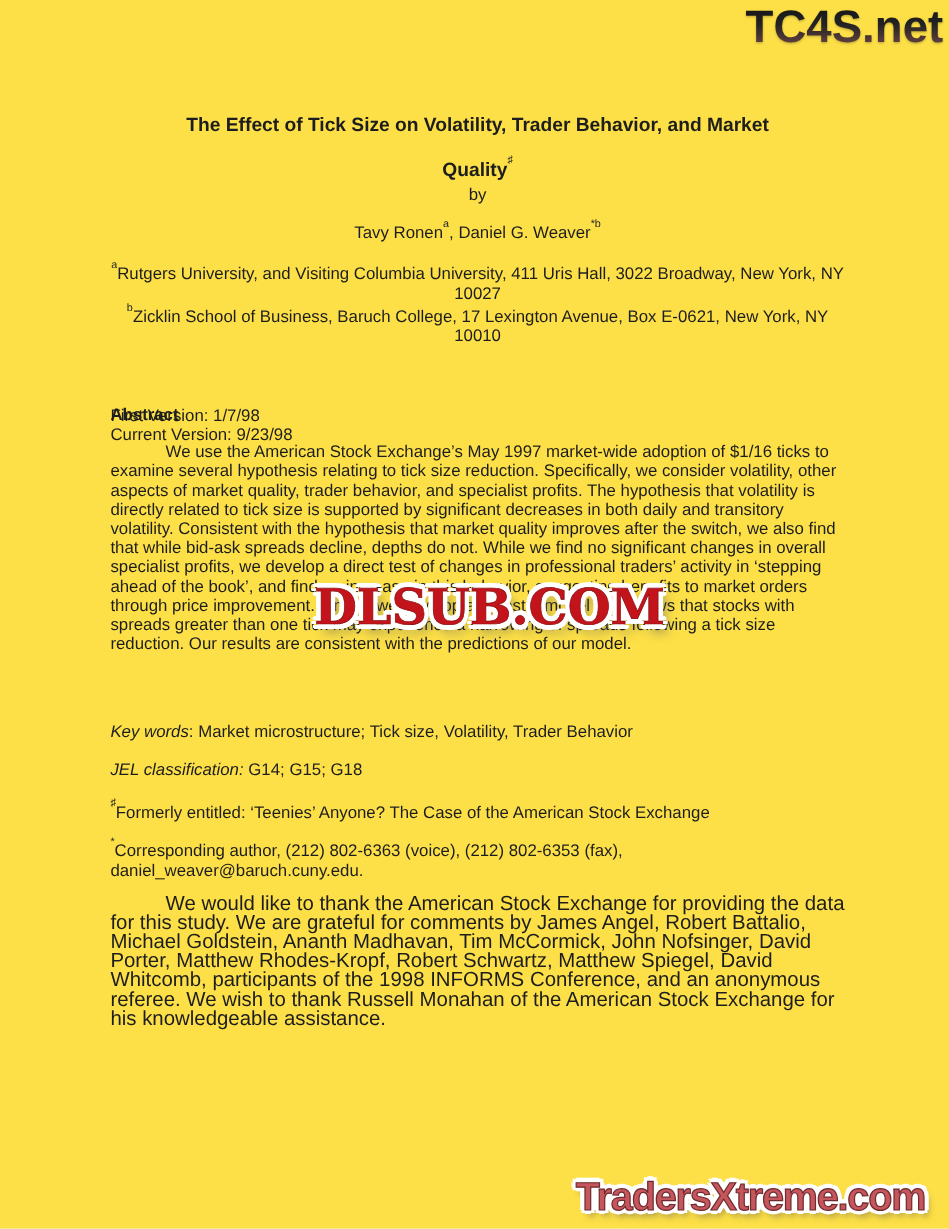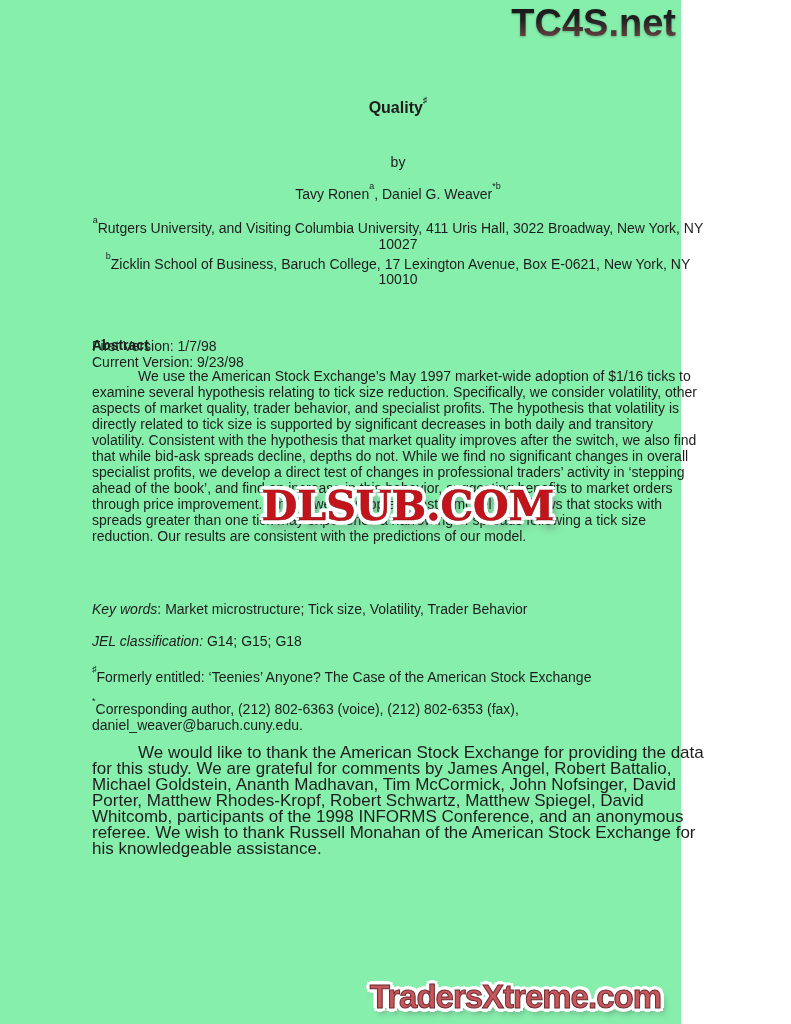"TC4S.net" .page { background: #86efac -> #fde047; width: 681px -> 791px }
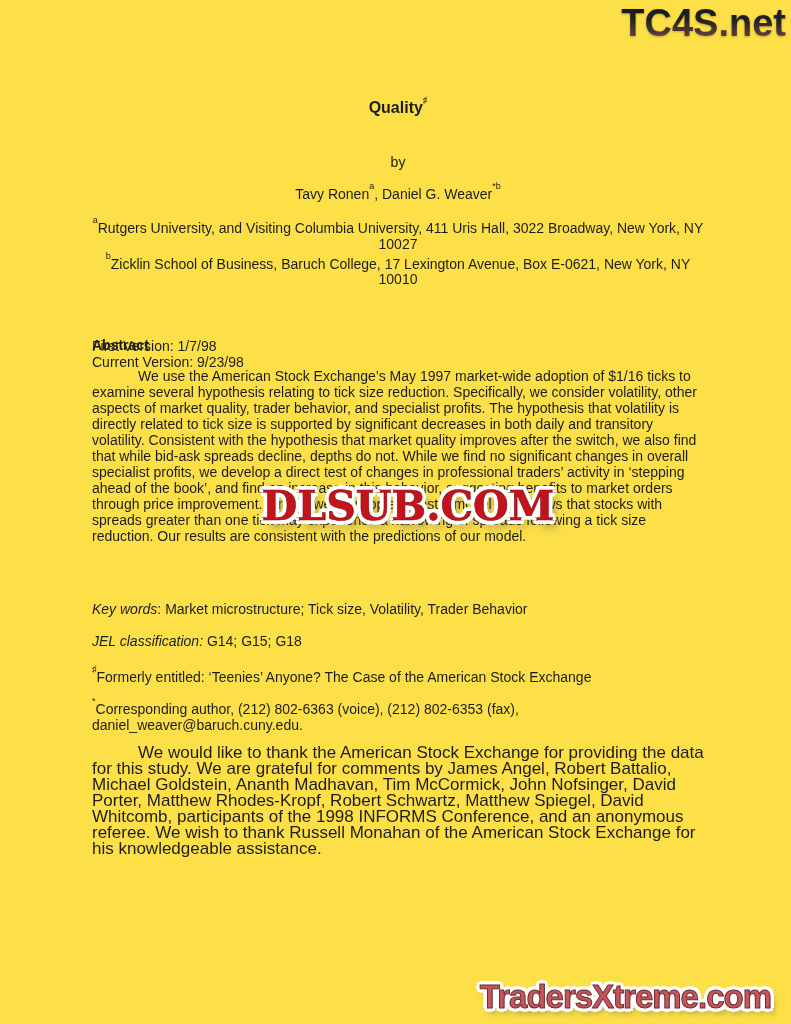"The Effect of Tick Size" div { html: none -> <div>The Effect of Tick Size on Volatility, Trader Behavior, and Market</div> }
